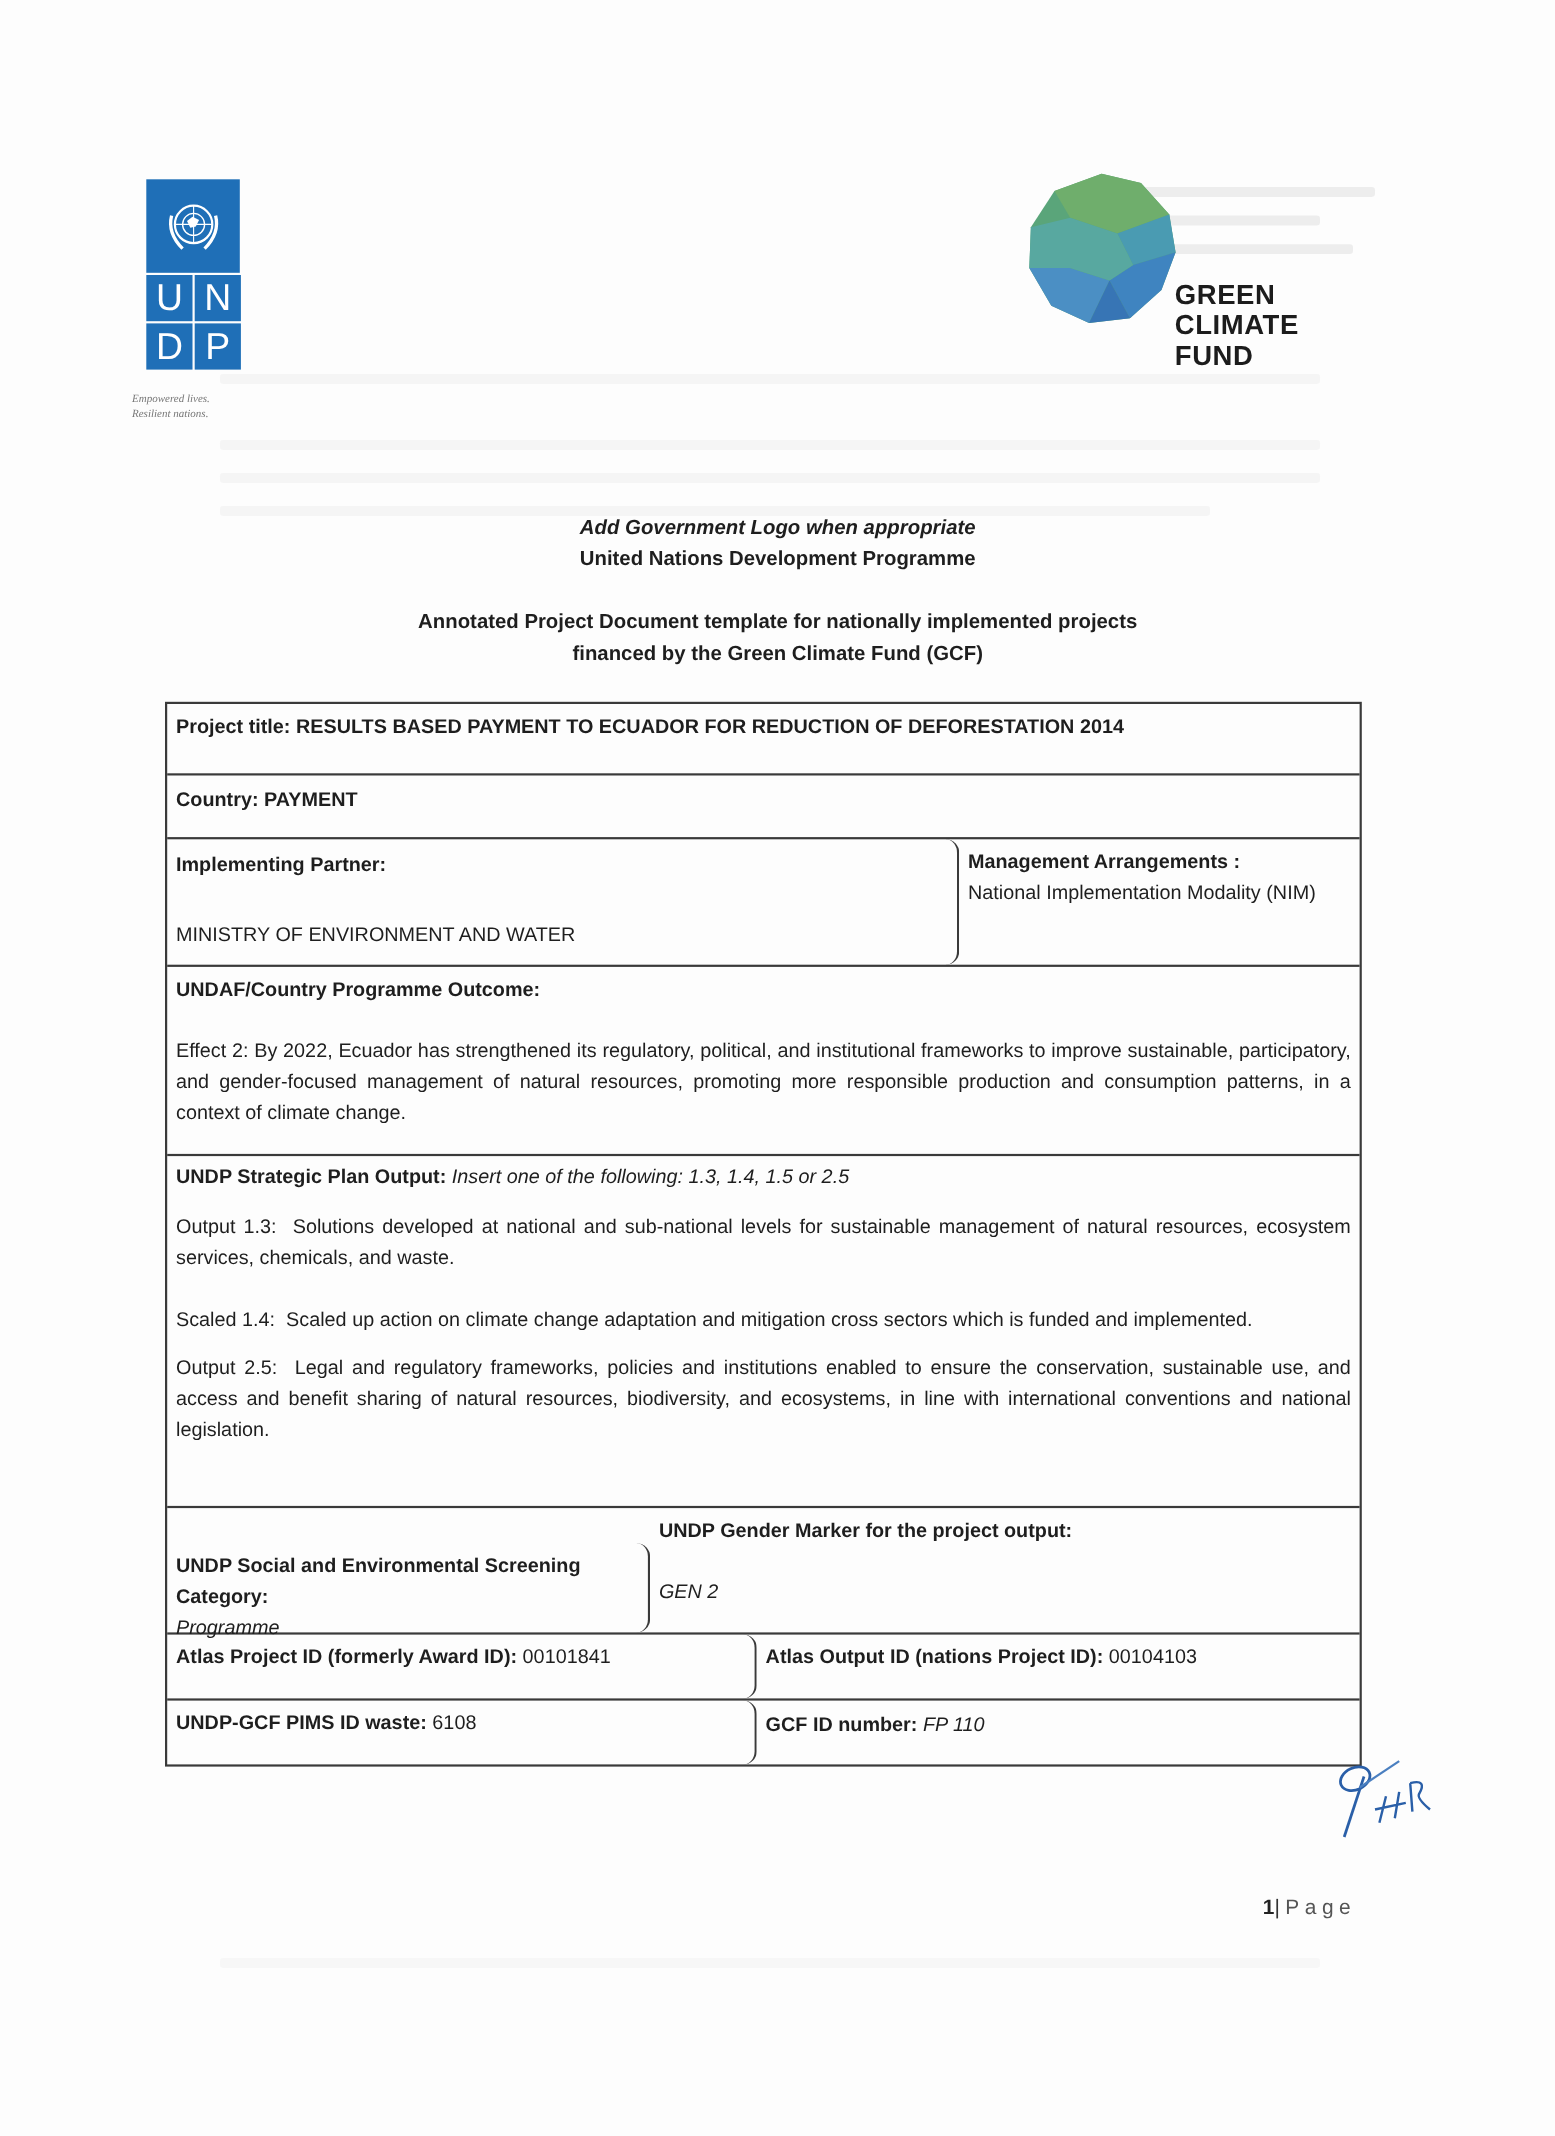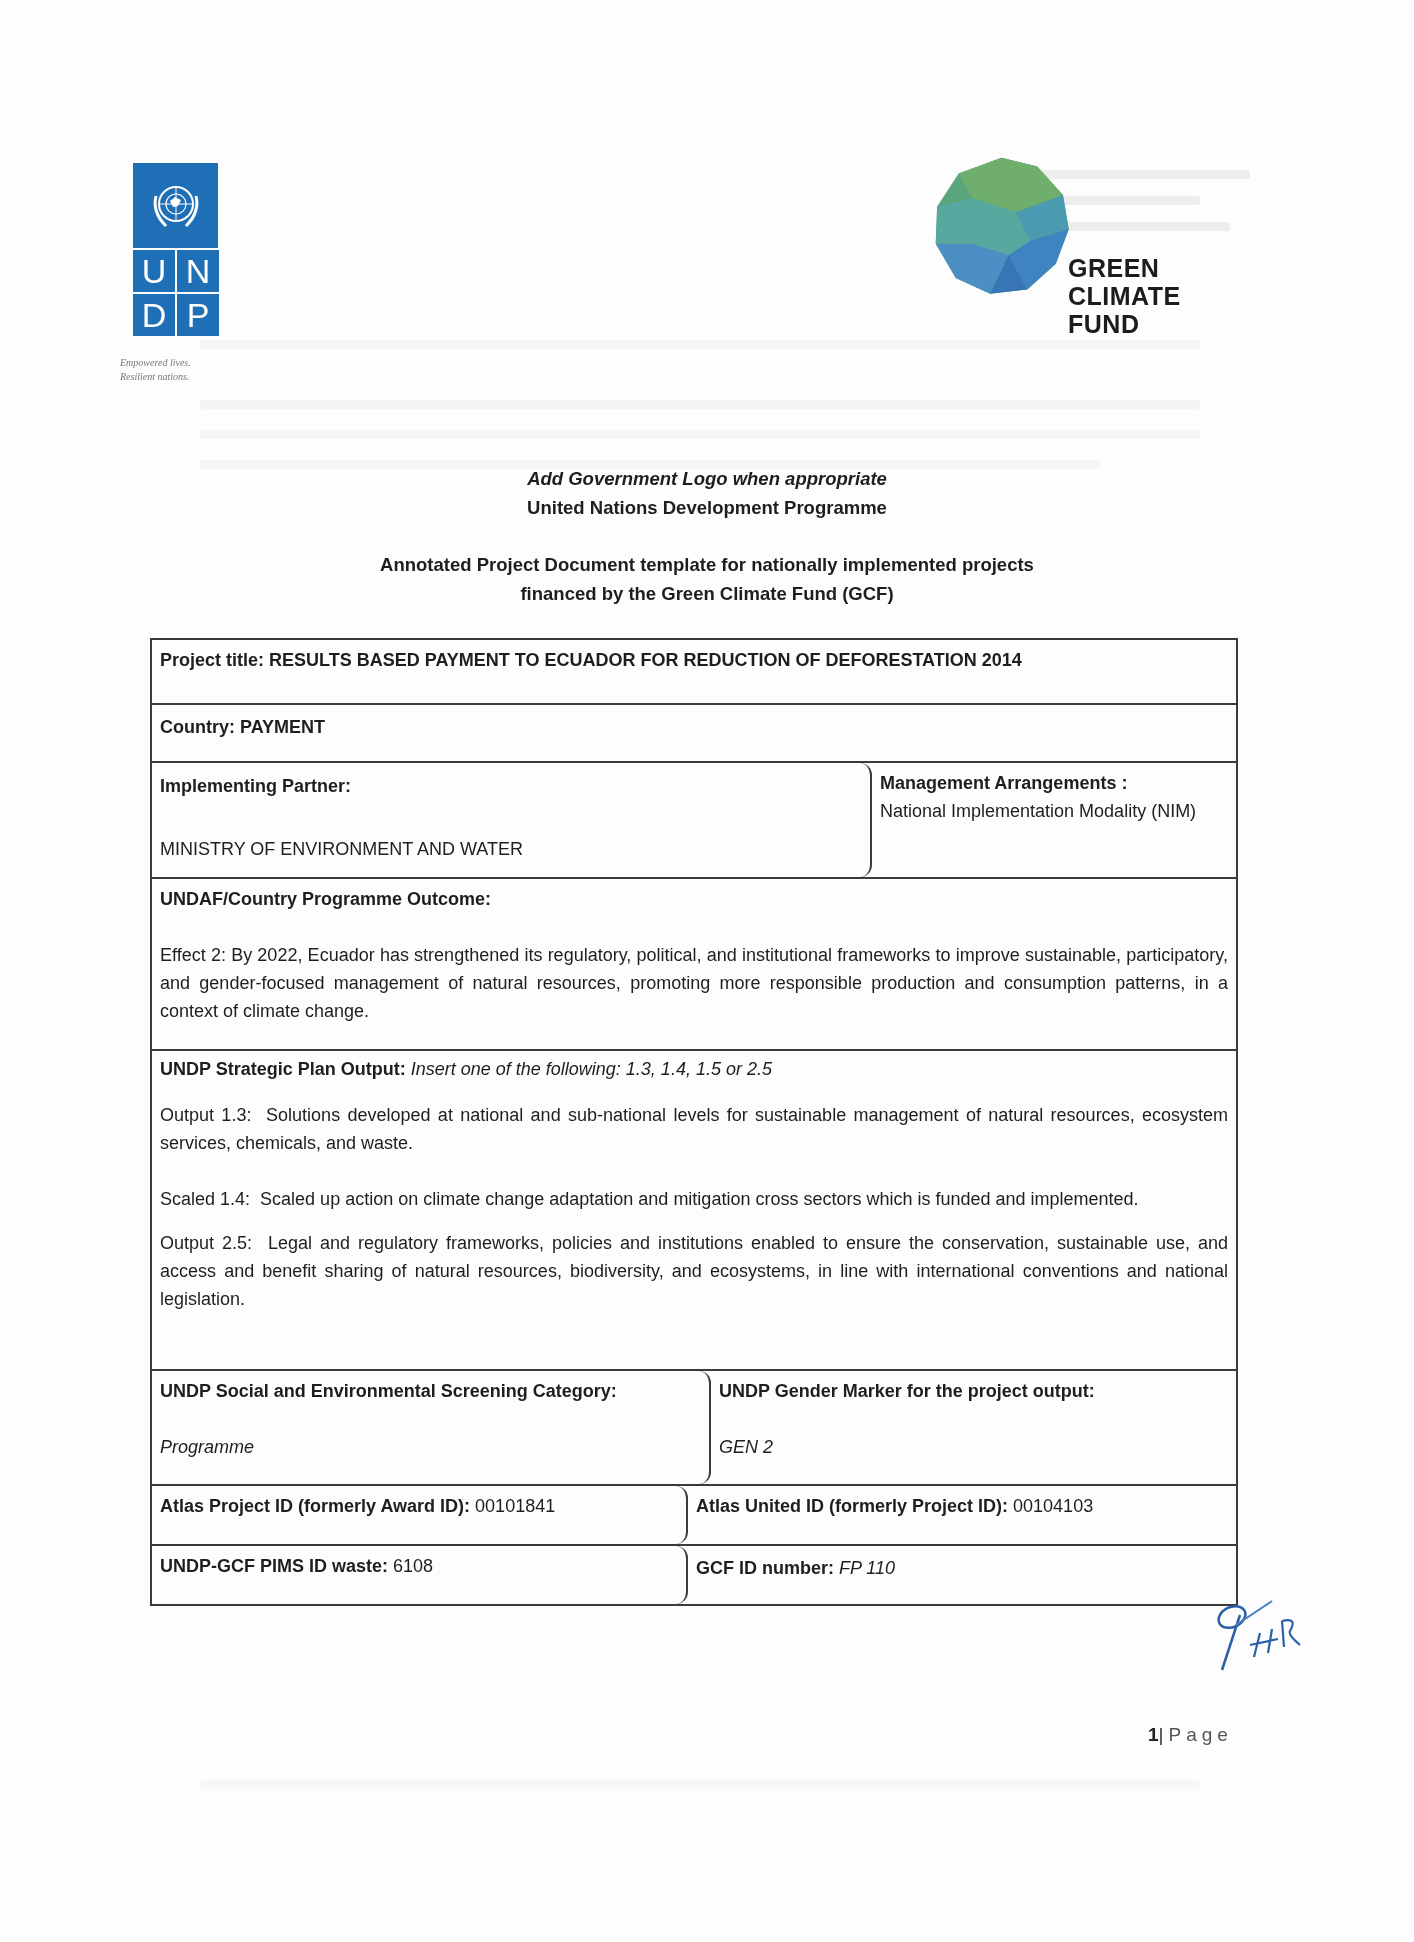"UNDP Social and Environmental Screening" div.cell { margin-top: none -> 32px; width: 559px -> 439px }
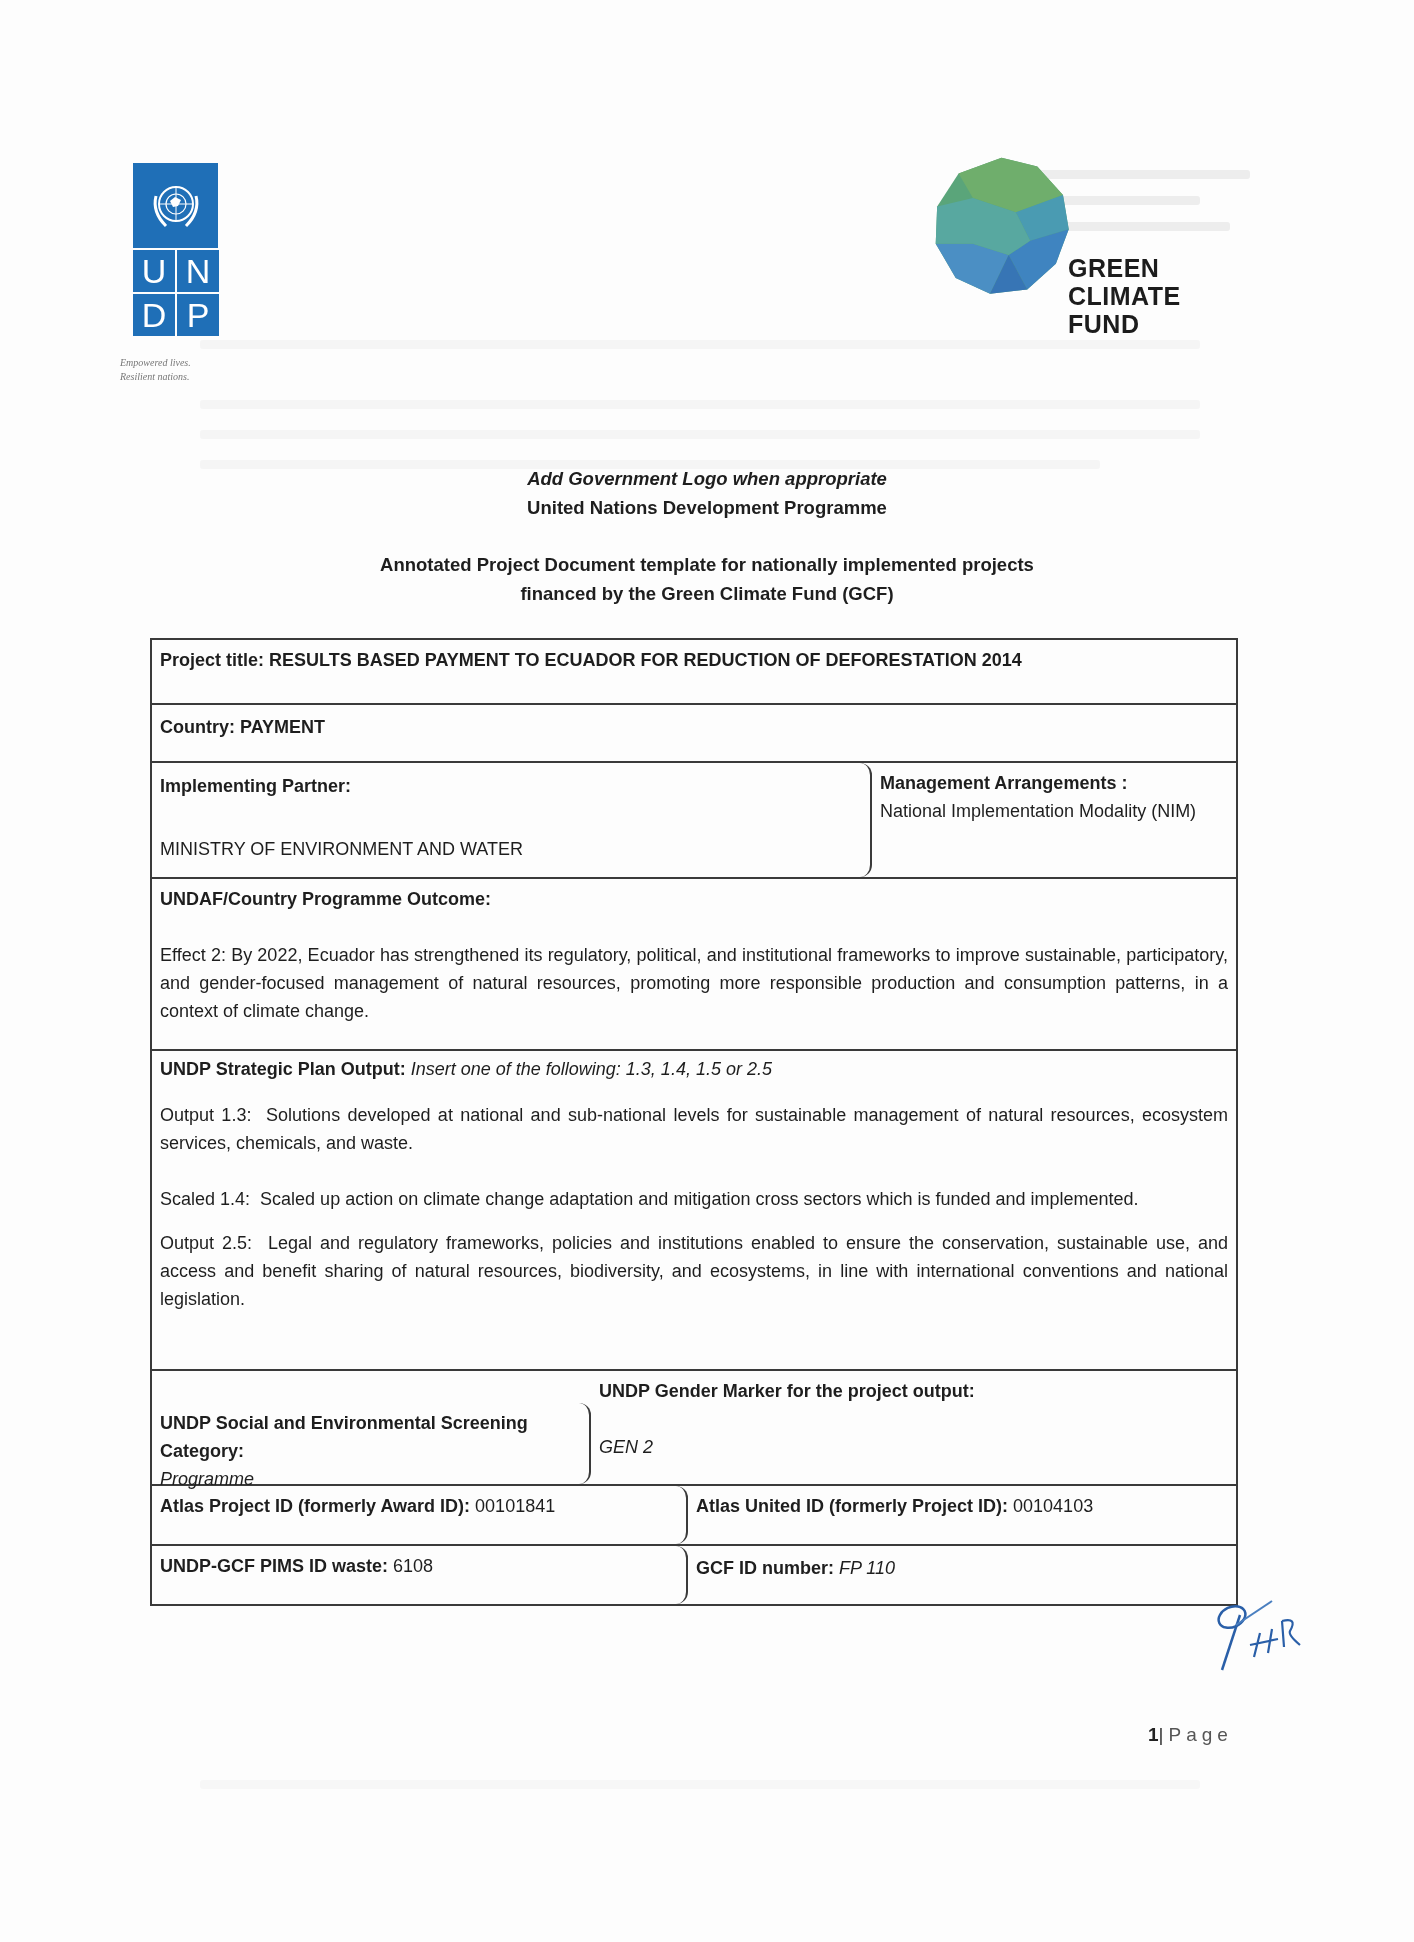"Atlas United ID (formerly Project" b.lbl { text: United ID (formerly -> Output ID (nations }
